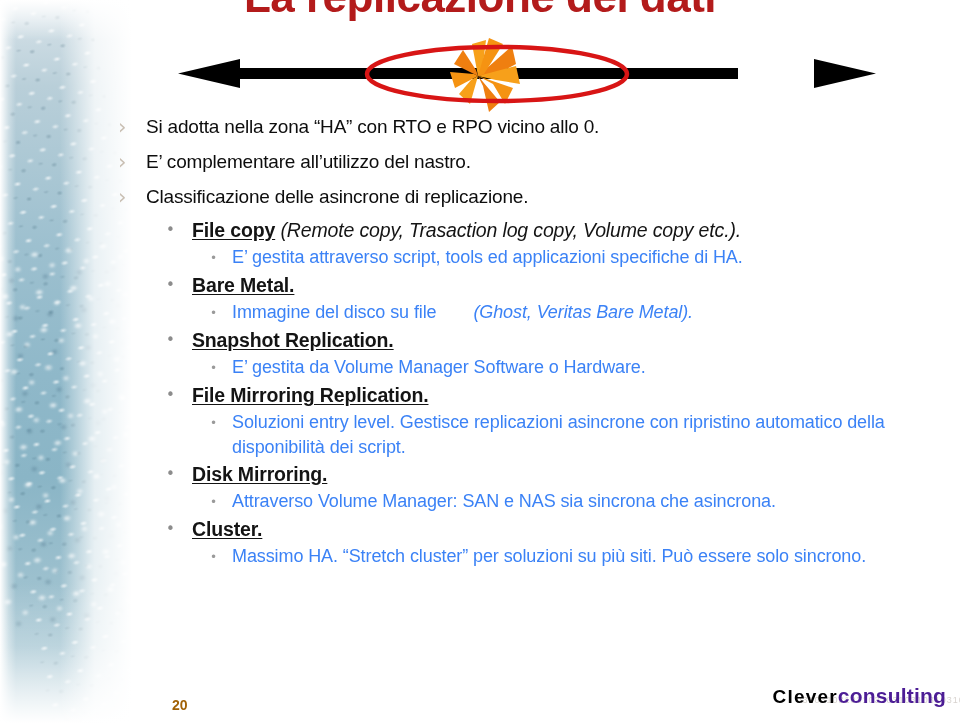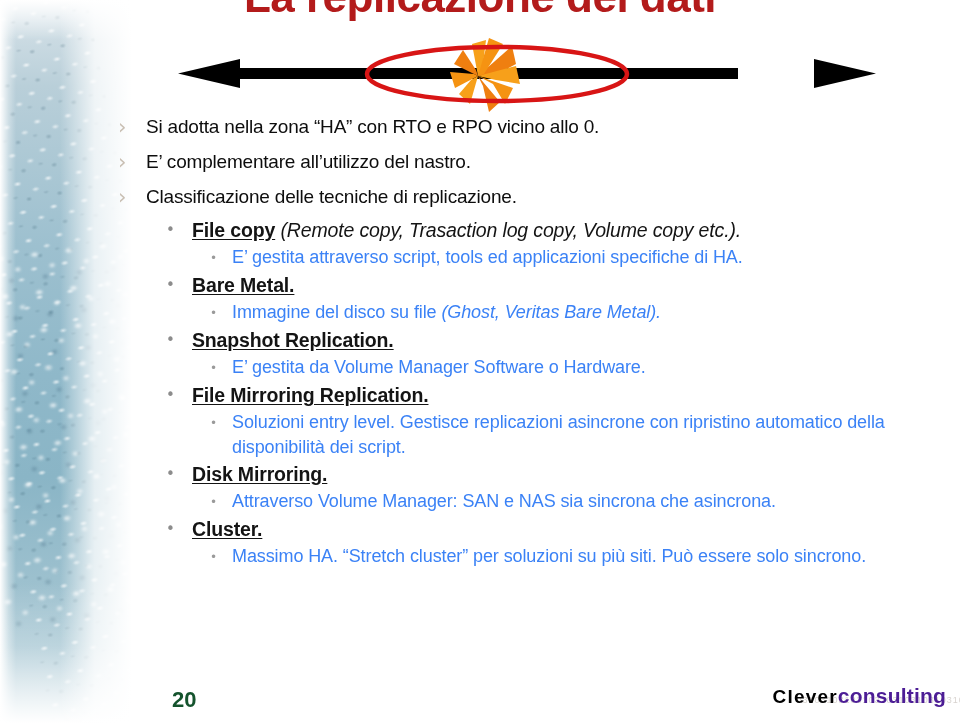"Classificazione delle tecniche di" span.txt { text: tecniche -> asincrone }
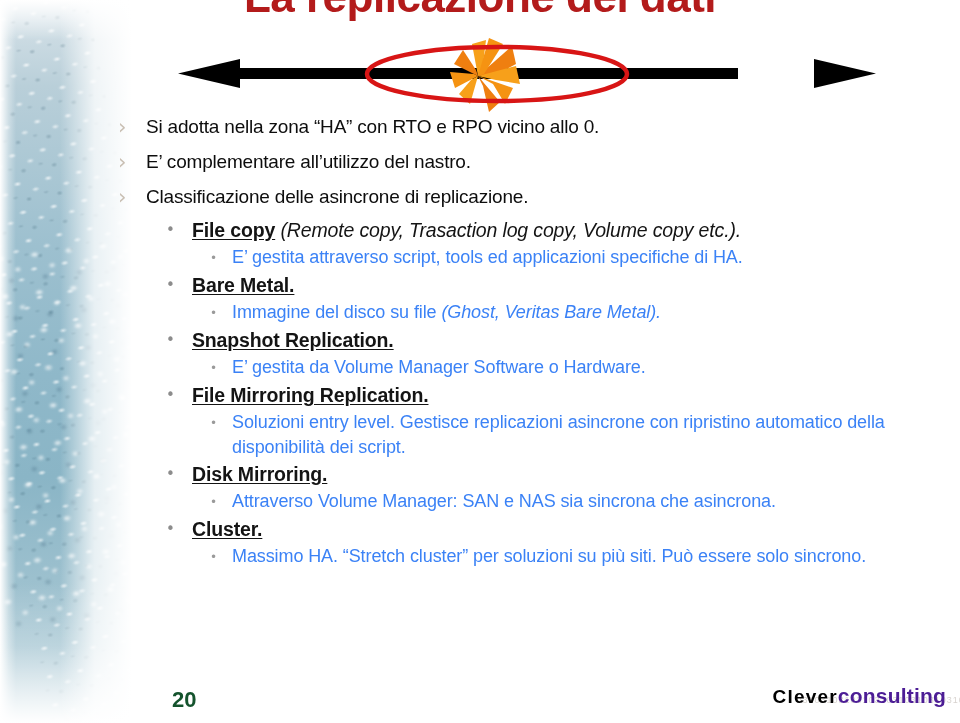"(Ghost, Veritas Bare Metal)." .l3 .txt .it { margin-left: none -> 32px }
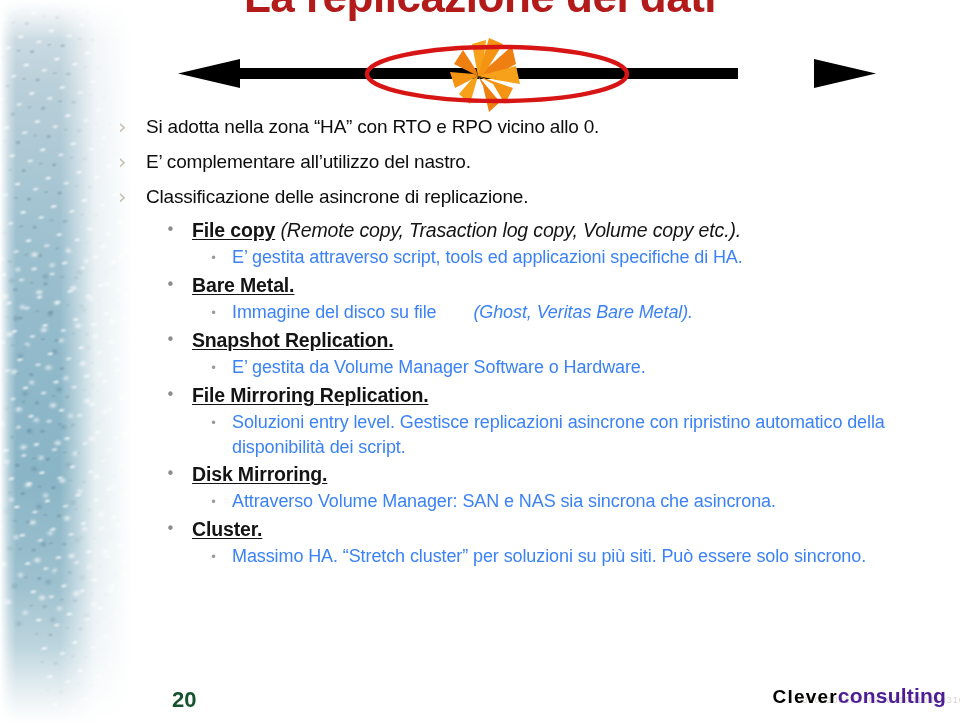"20" .page-num { color: #14532d -> #a16207; font-size: 22px -> 14px }
